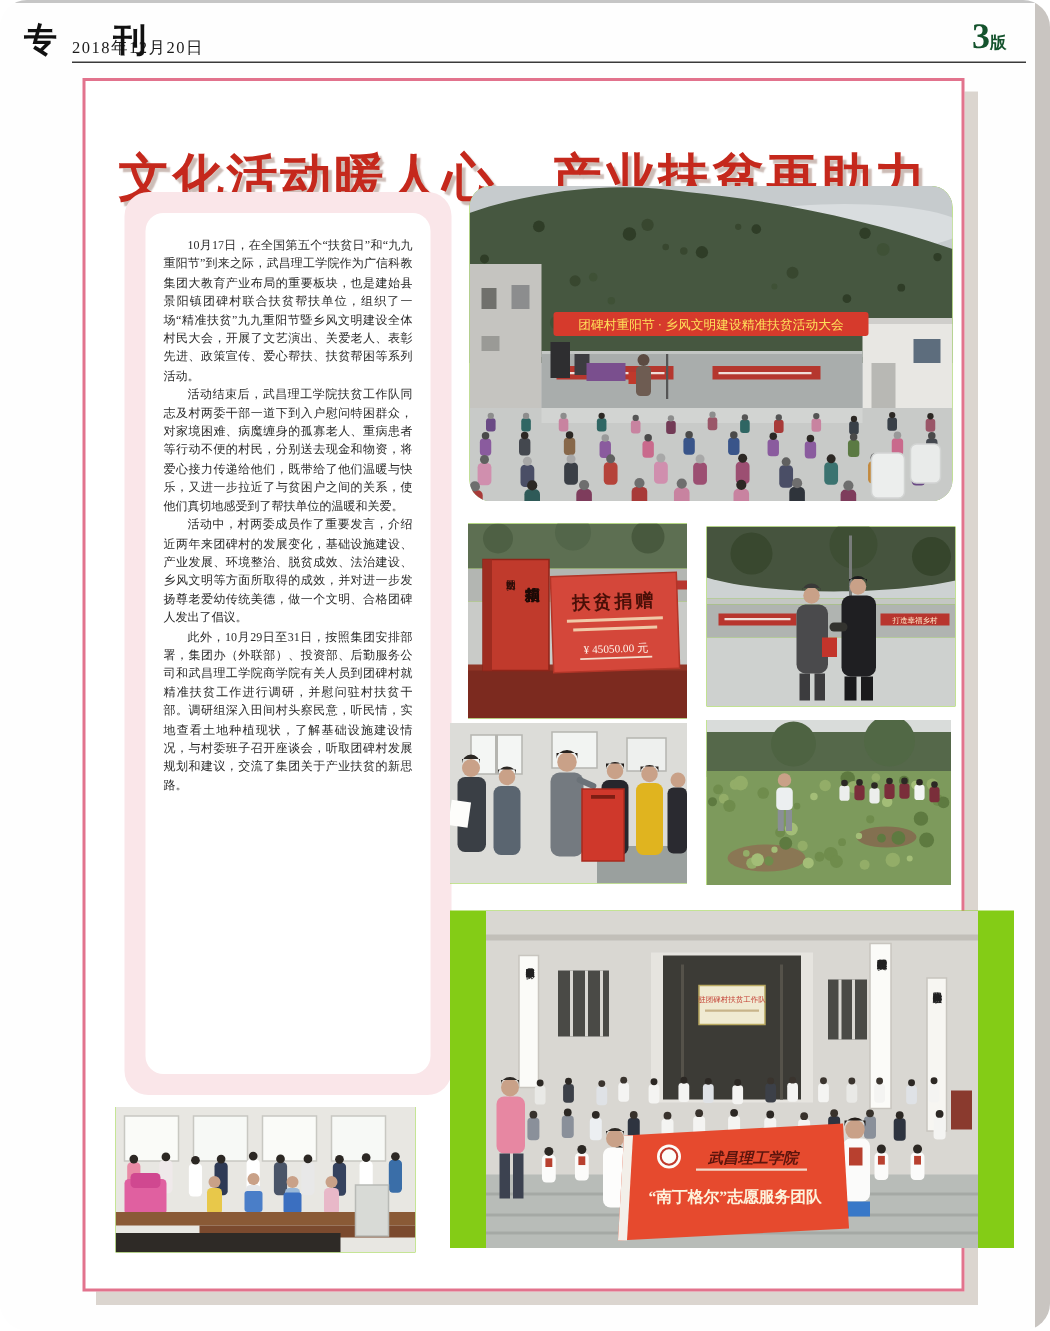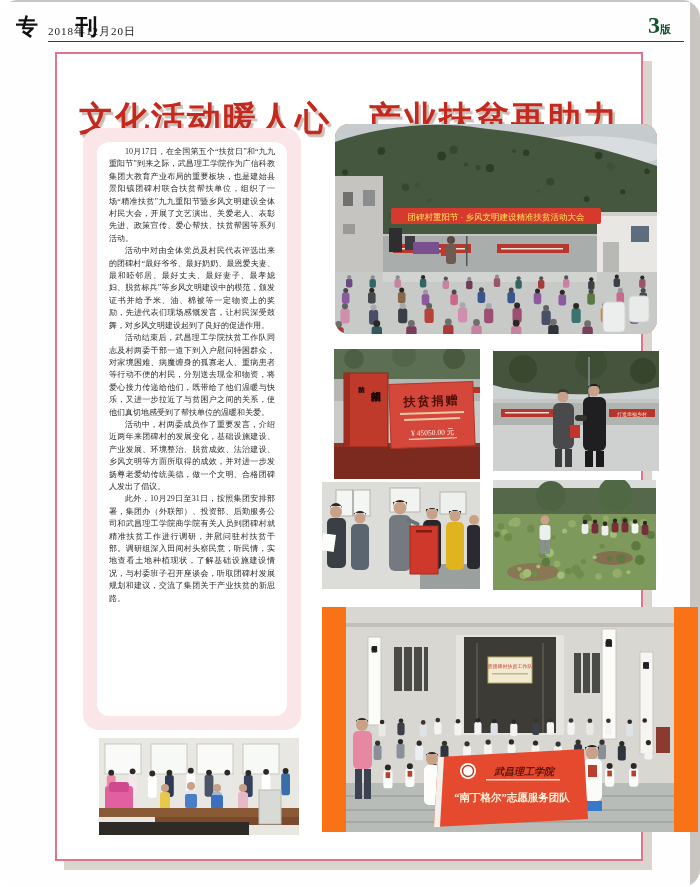"10月17日，在全国第五个“扶贫日”和“九九重阳节”到来之际，武昌理工学院作为广" .white-panel { padding: 4px 12px -> 16px 12px }
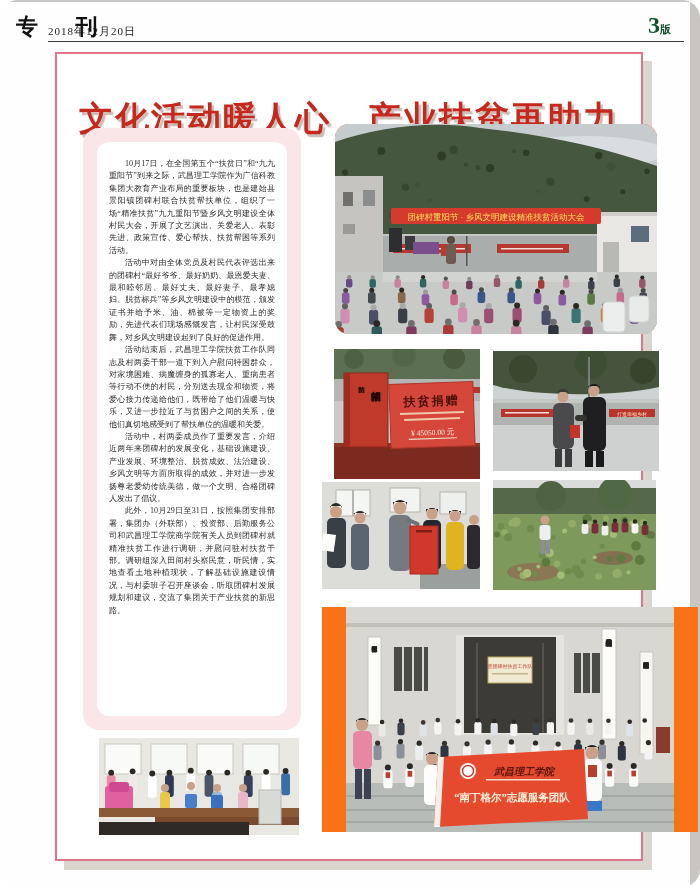"团碑村重阳节 · 乡风文明建设精准扶贫活动大会" .photo { background: #f97316 -> #84cc16; margin-left: 22px -> none }
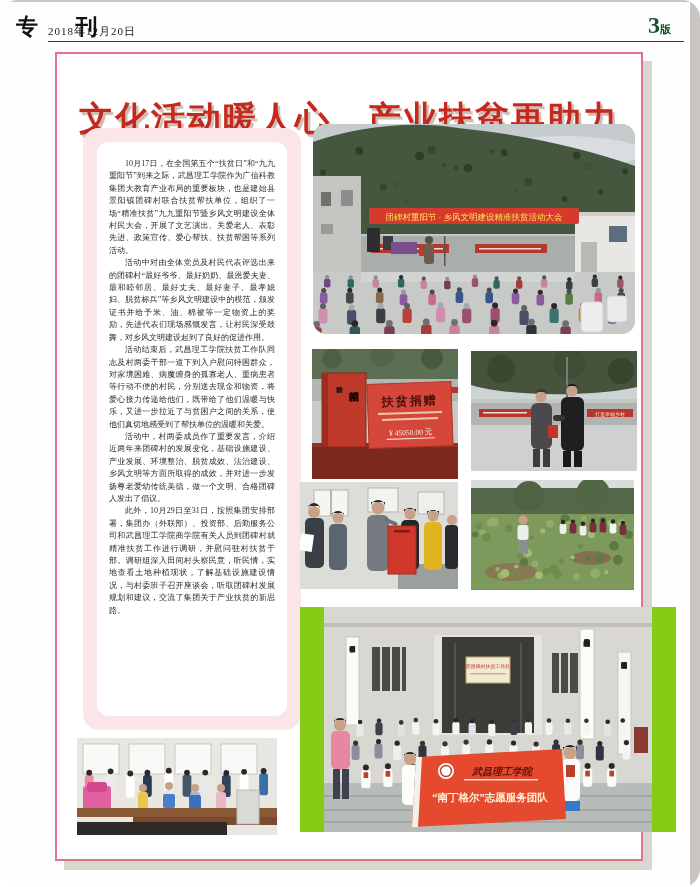"活动中对由全体党员及村民代表评选出来的团碑村“最好爷爷、最好奶奶、最恩爱夫妻、最" p { html: <p>活动中对由全体党员及村民代表评选出来的团碑村“最好爷爷、最好奶奶、最恩爱夫妻、最和睦邻居、最好丈夫、最好妻子、最孝媳妇、脱贫标兵”等乡风文明建设中的模范，颁发证书并给予米、油、棉被等一定物资上的奖励，先进代表们现场感慨发言，让村民深受鼓舞，对乡风文明建设起到了良好的促进作用。</p> -> none }
